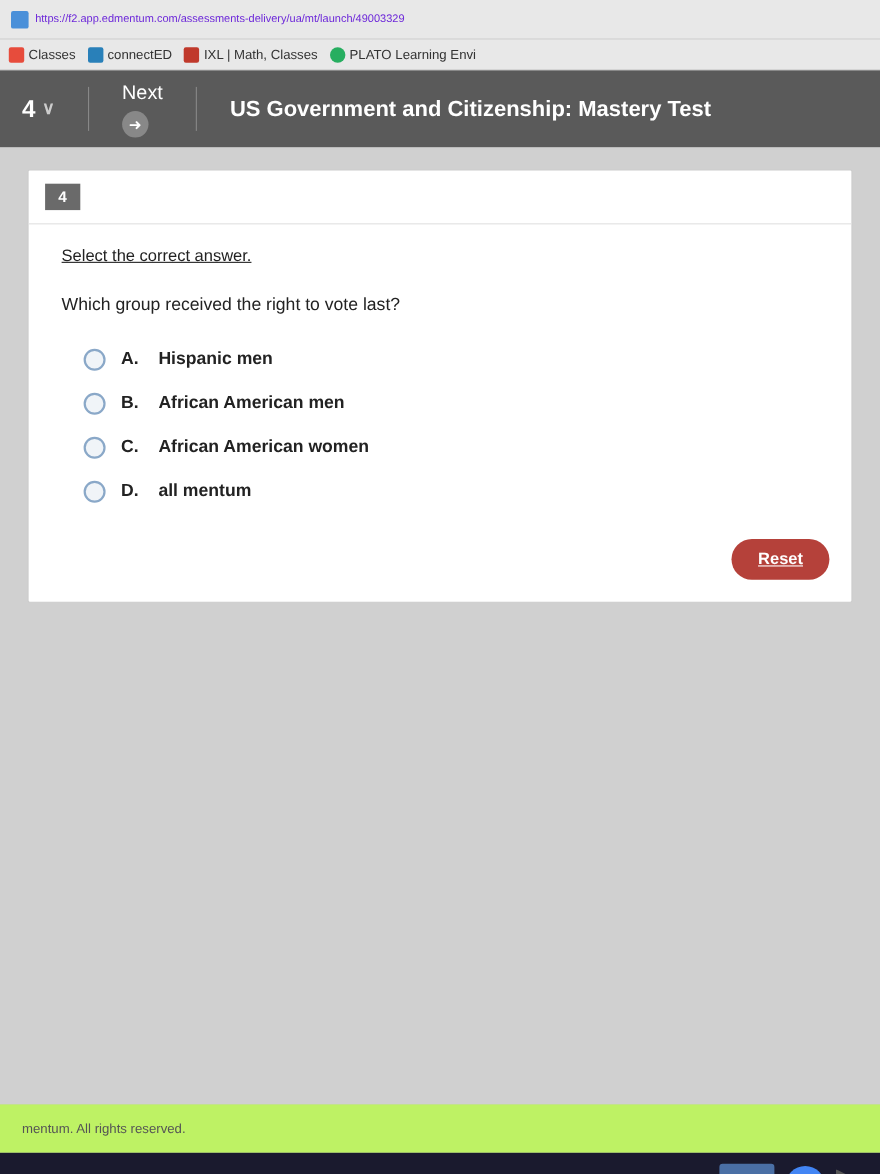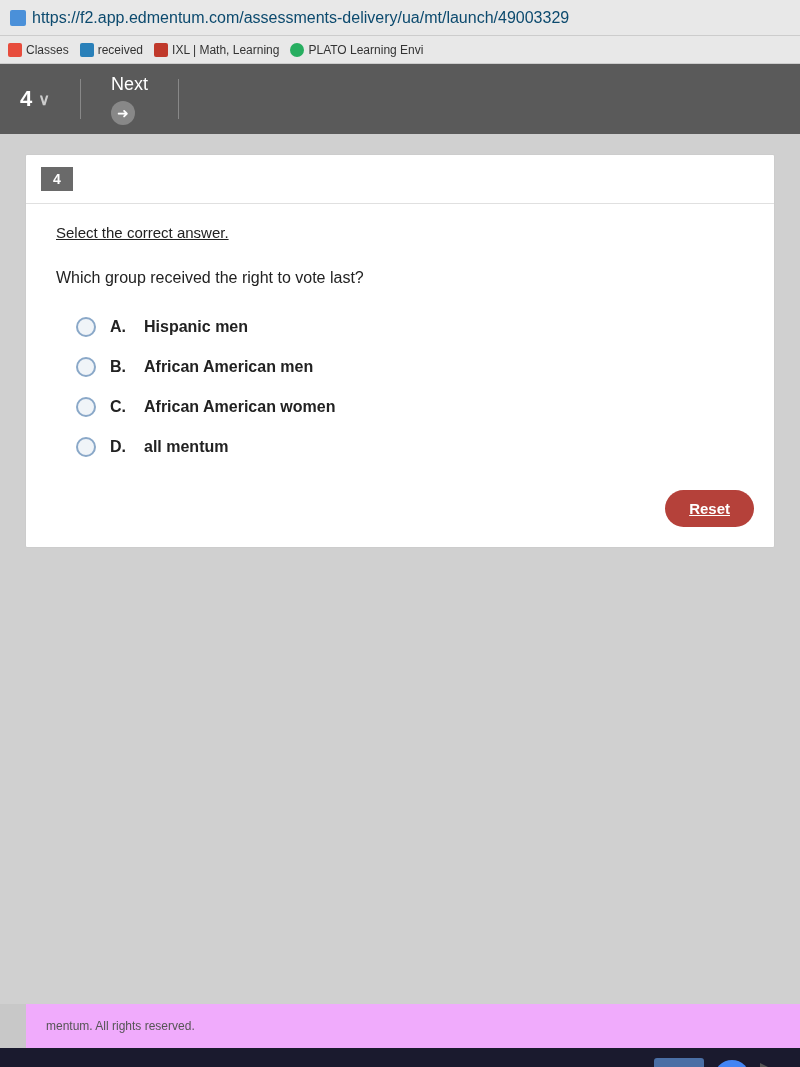"https://f2.app.edmentum.com/assessments-" .browser-url { color: #0c4a6e -> #6d28d9; font-size: 16px -> 10px }
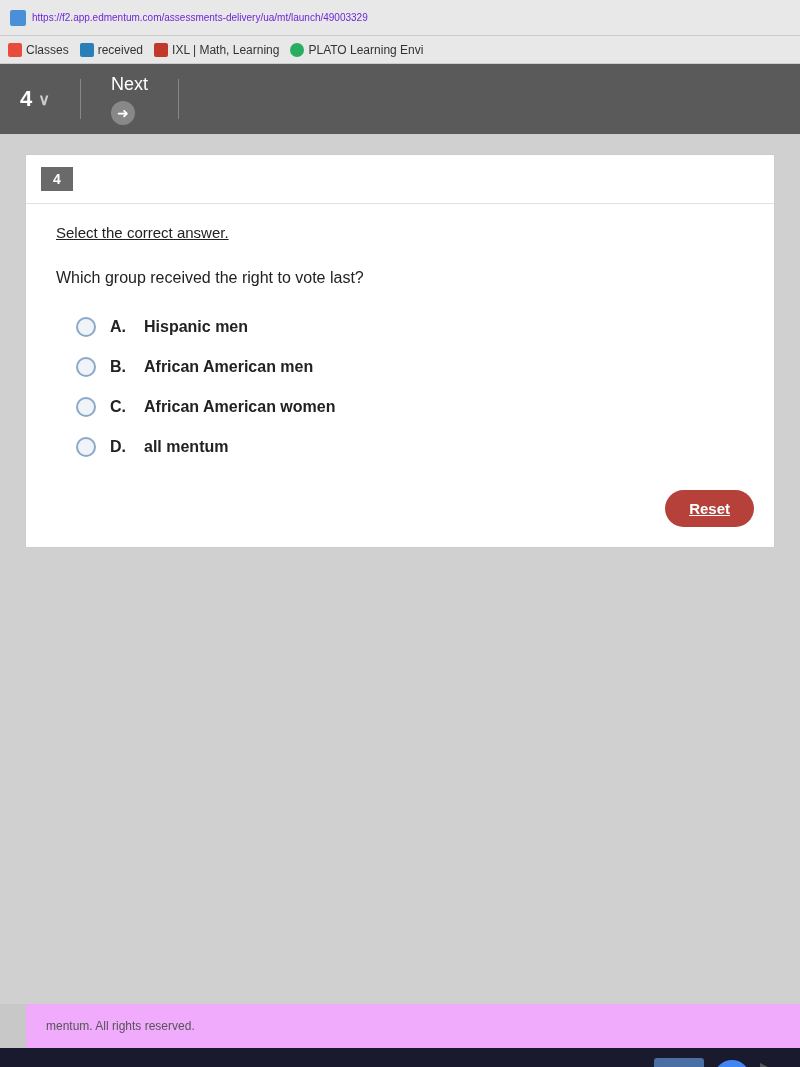"received" span { text: received -> connectED }
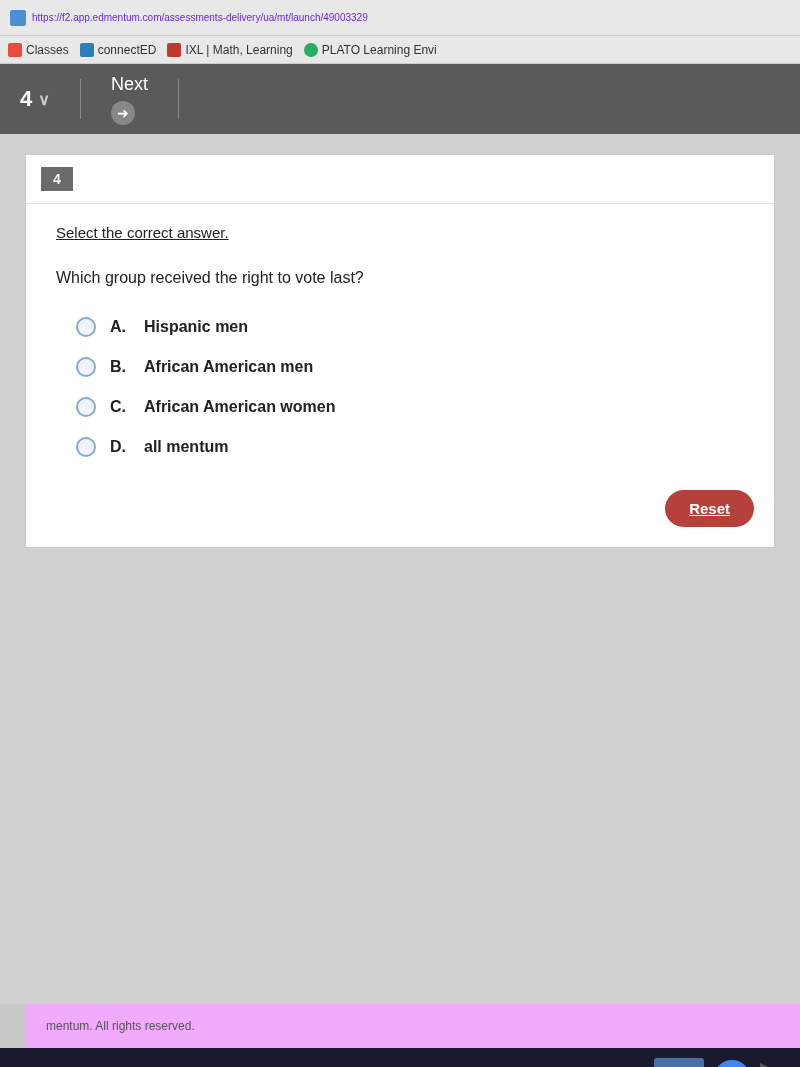"IXL | Math, Learning" span { text: Learning -> Classes }
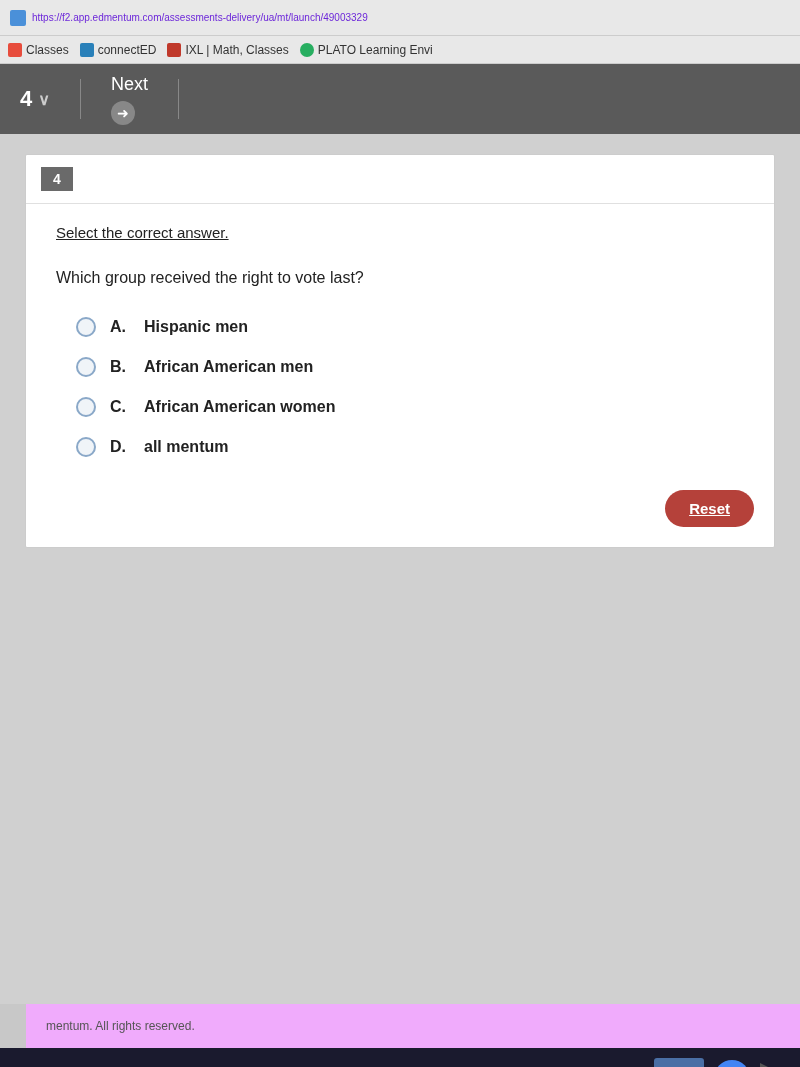"US Government and Citizenship: Mastery" span.exam-title { html: none -> <span>US Government and Citizenship: Mastery Test</span> }
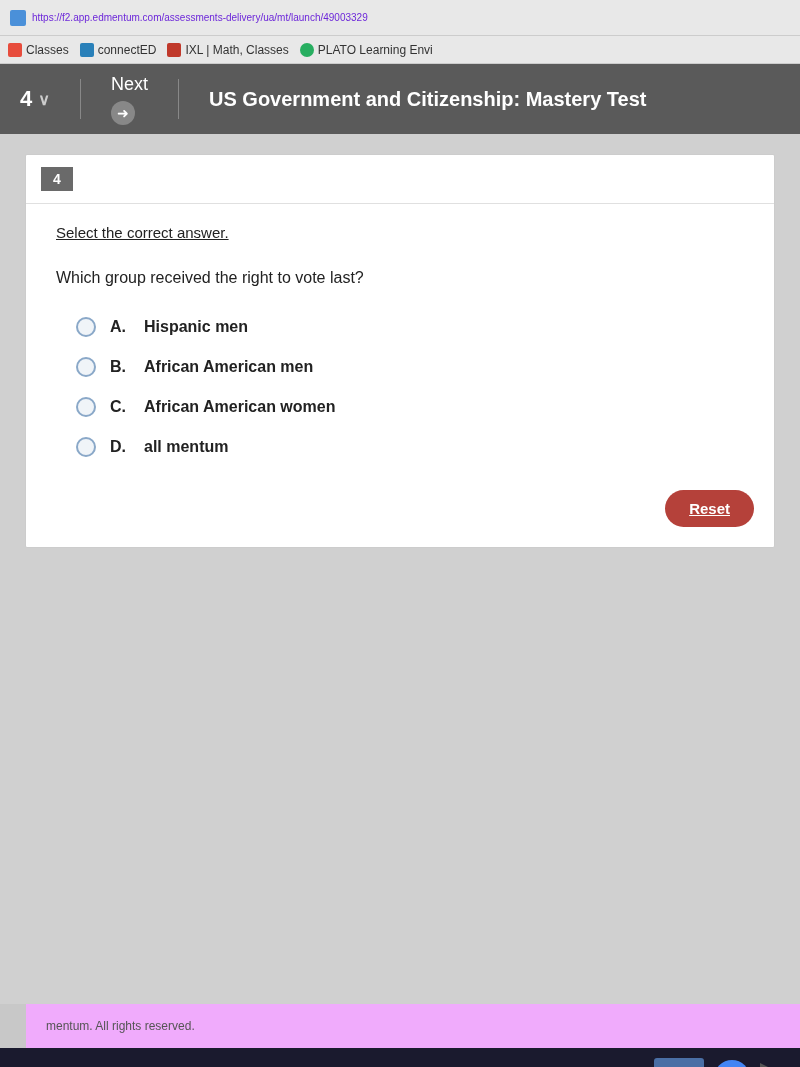"mentum. All rights reserved." .footer { background: #f0abfc -> #bef264; margin-left: 26px -> none }
